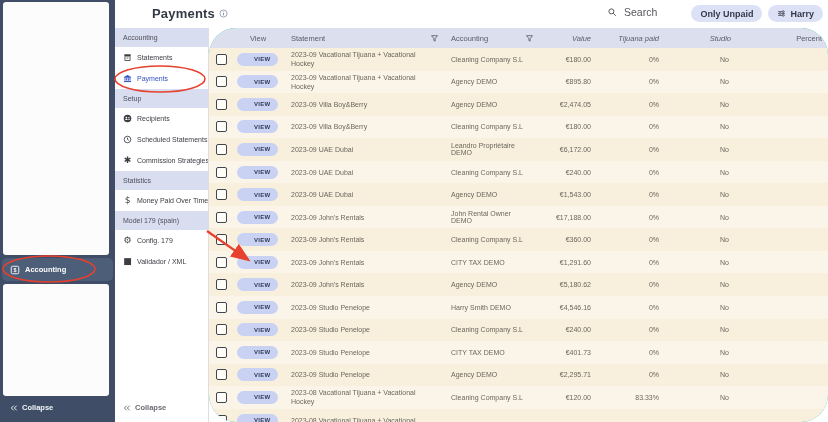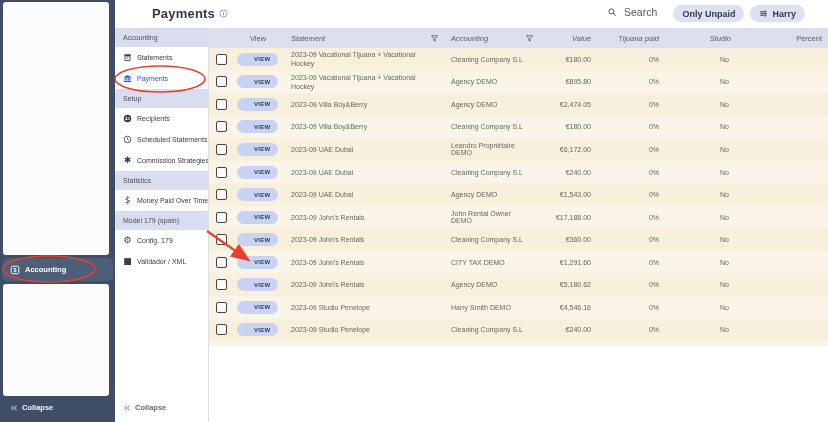"Only Unpaid" .pills { right: 23px -> 5px }
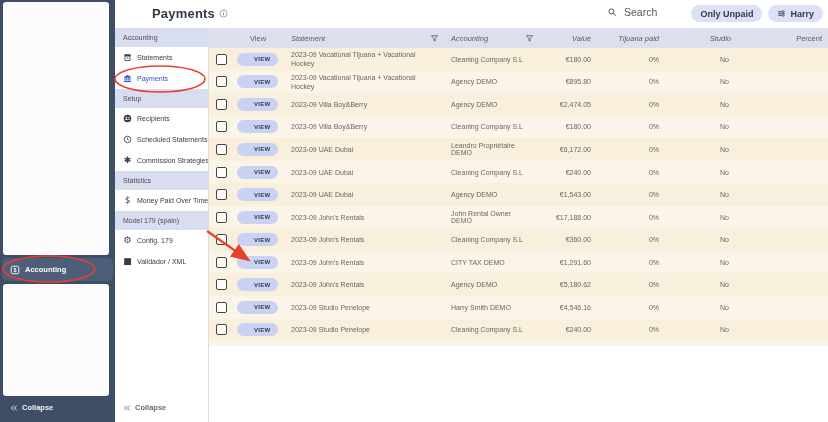"View" .content { border-radius: none -> 27px; height: 318px -> 394px }
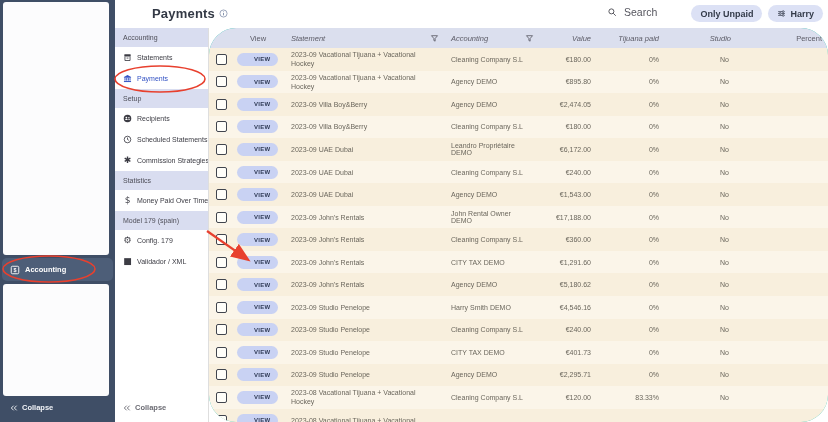"Statement" .h-statement, .h-recipient { font-style: italic -> none }
